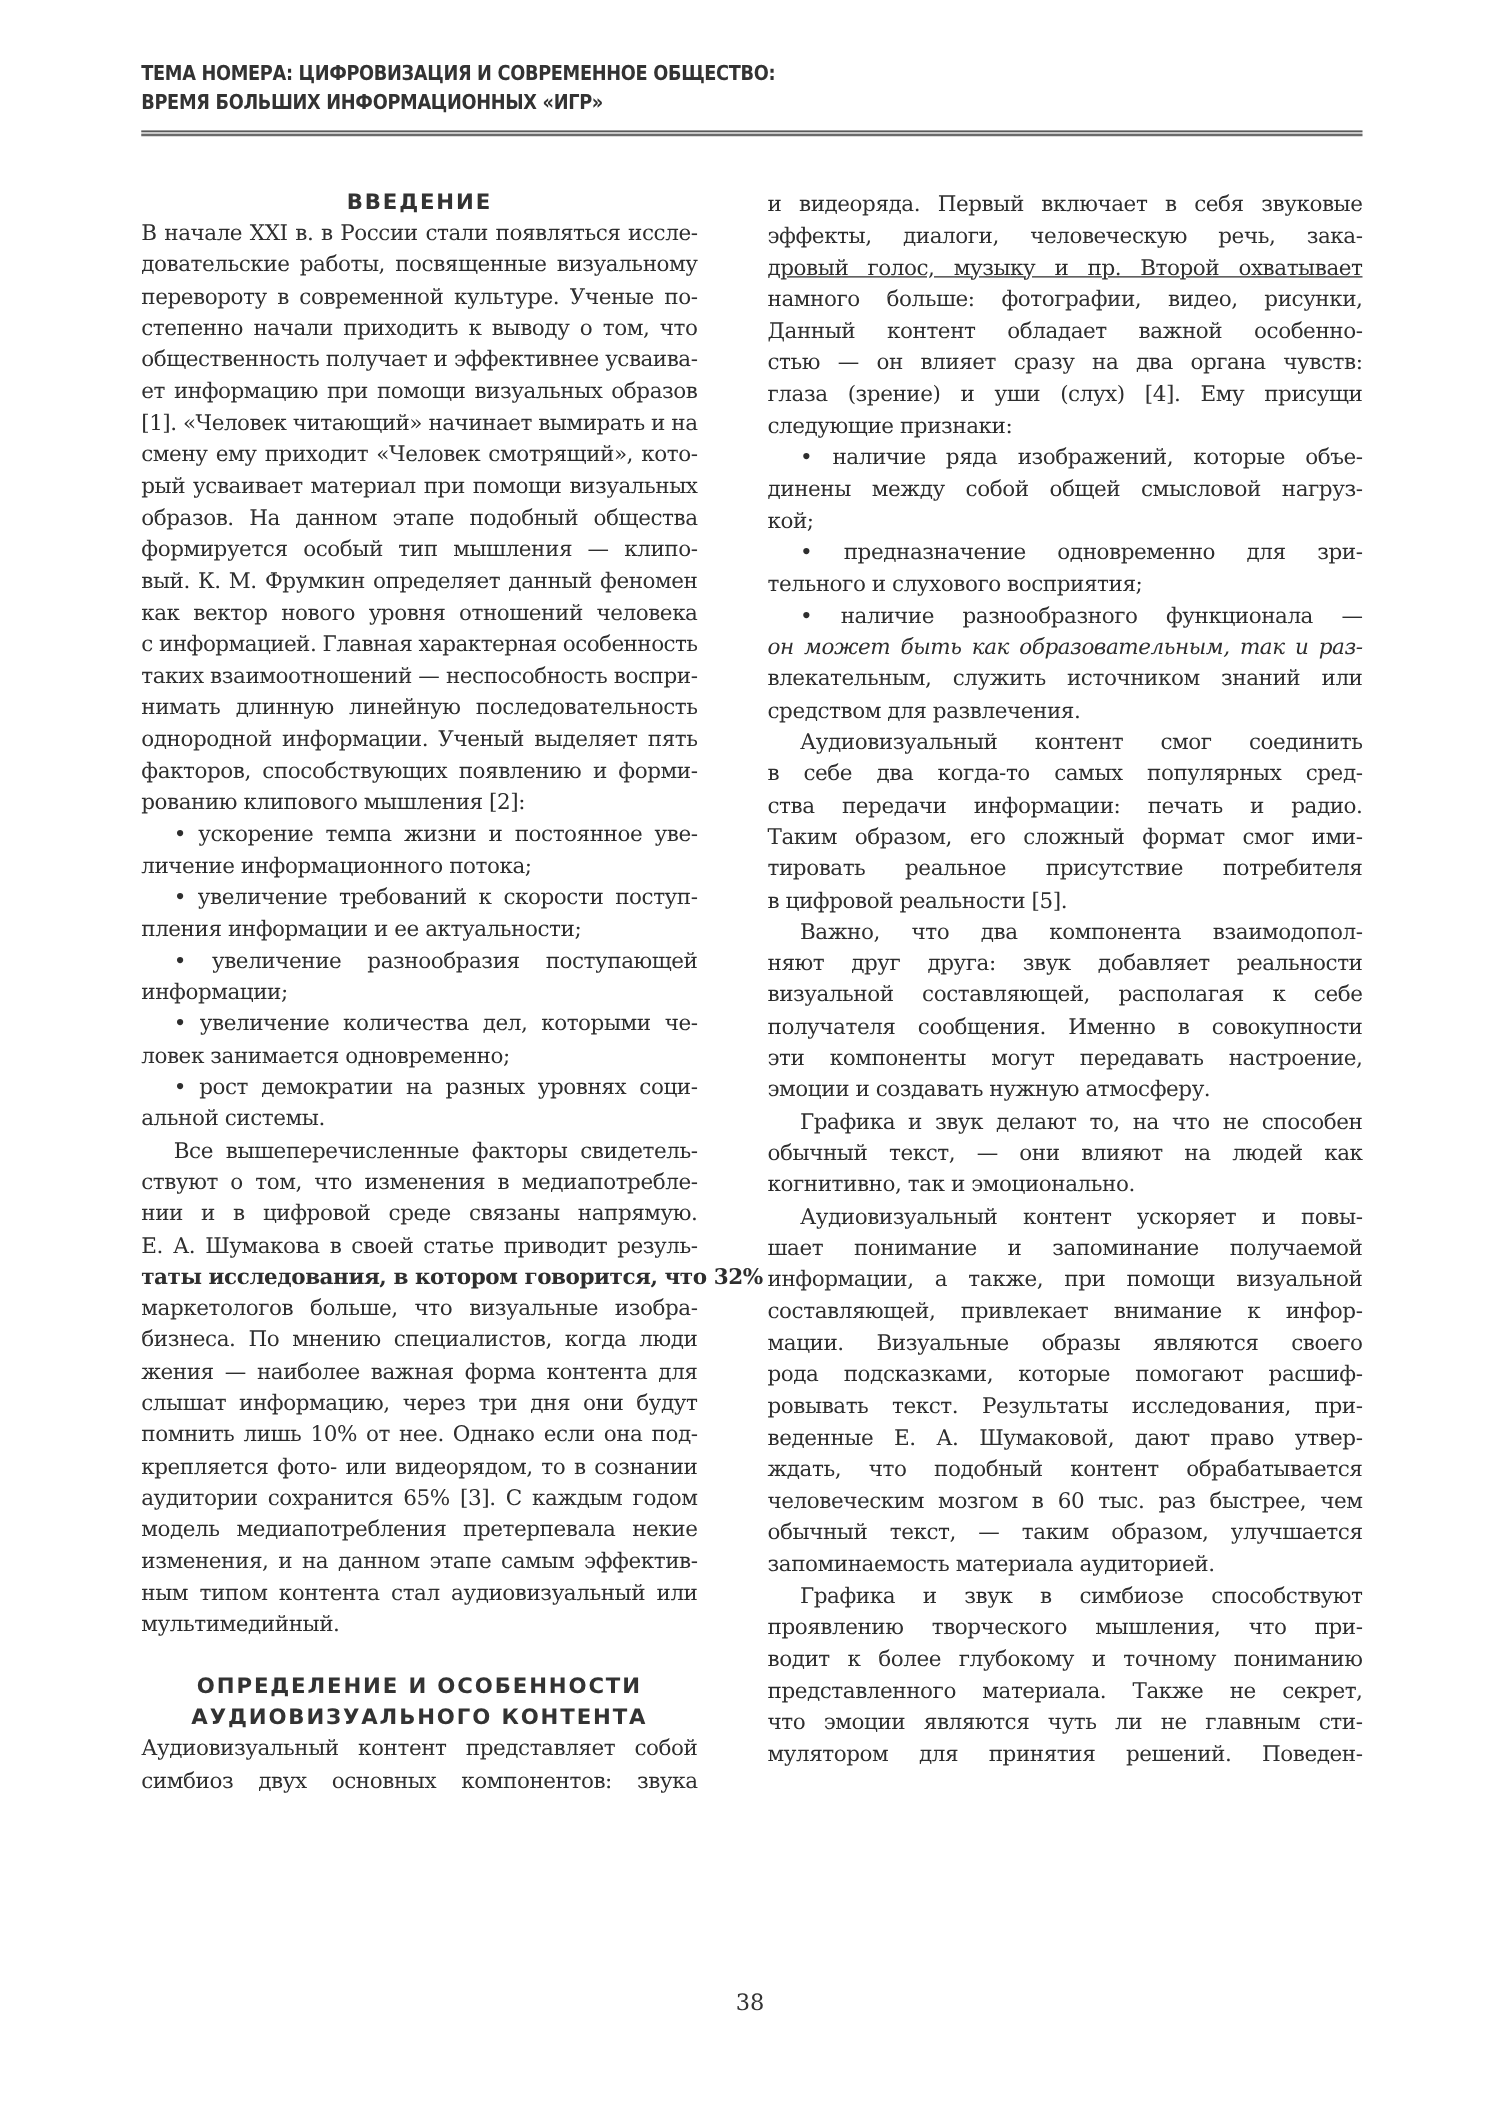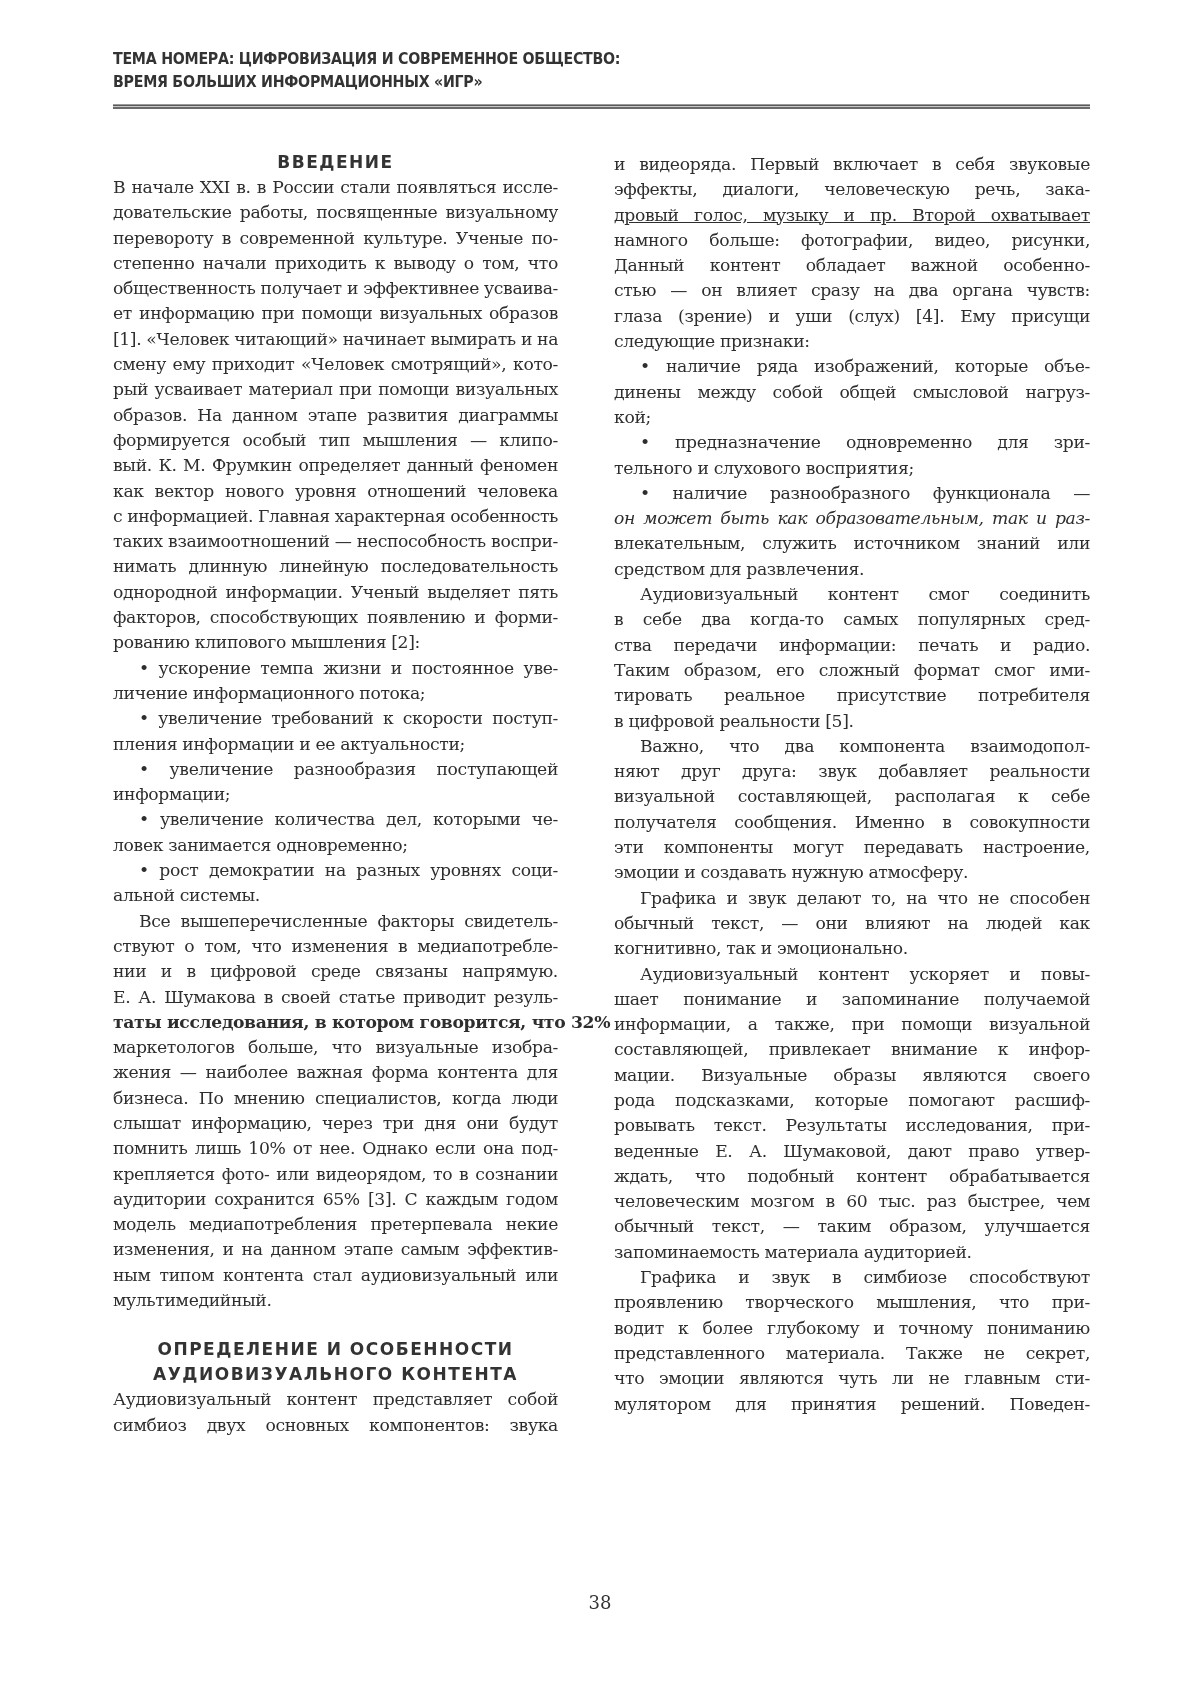"образов. На данном этапе развития" span.line { text: развития диаграммы -> подобный общества }
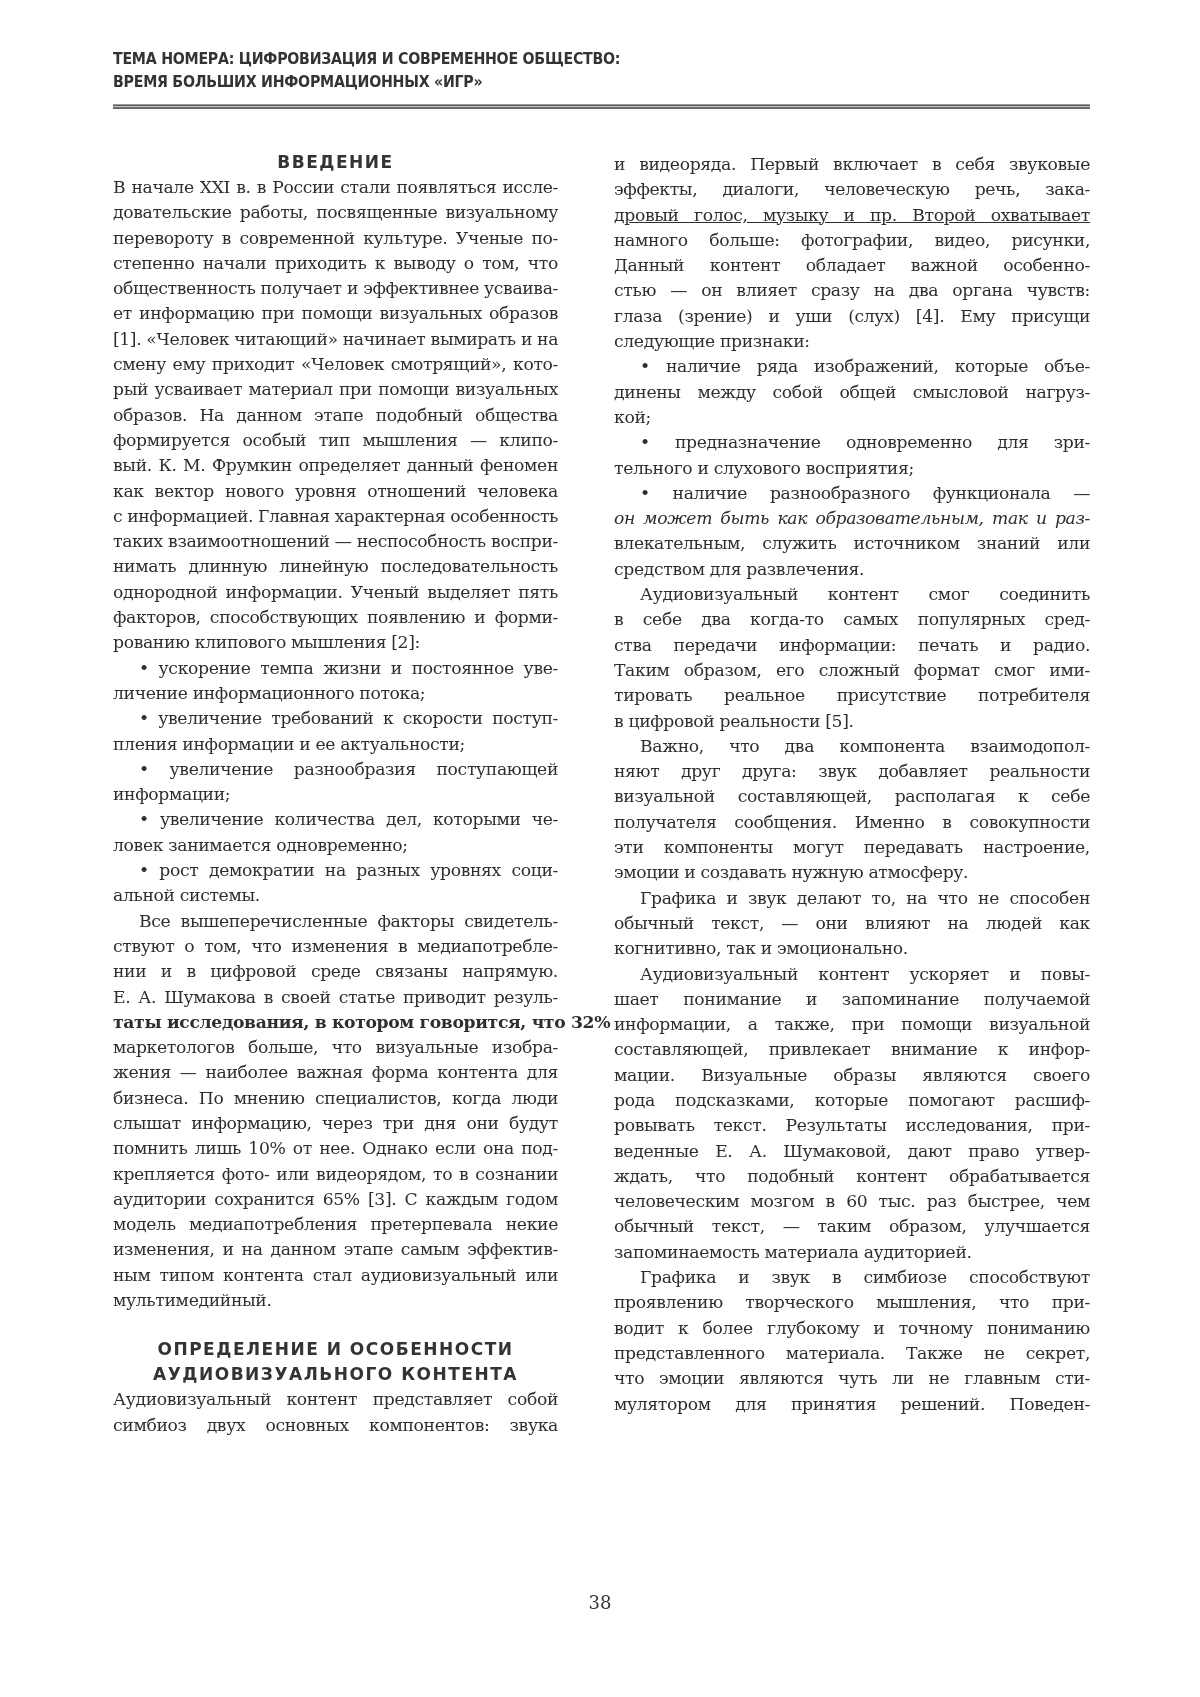"жения — наиболее важная форма" span.line { order: before "бизнеса. По мнению специалистов, когда" -> after "бизнеса. По мнению специалистов, когда" }
